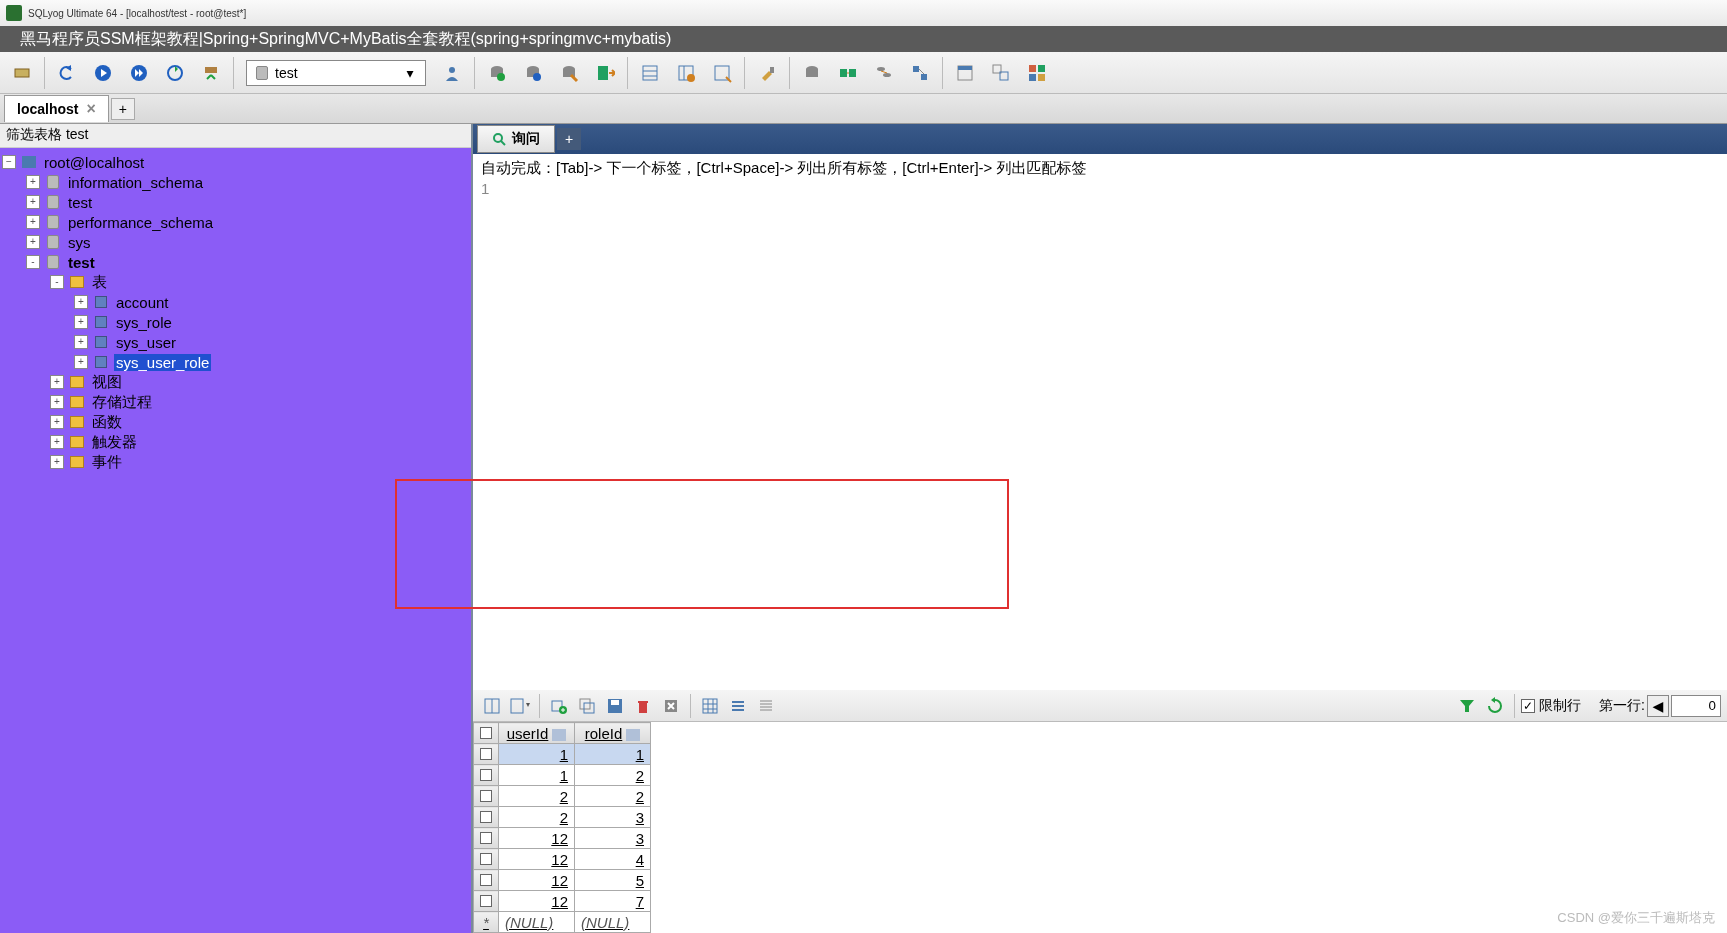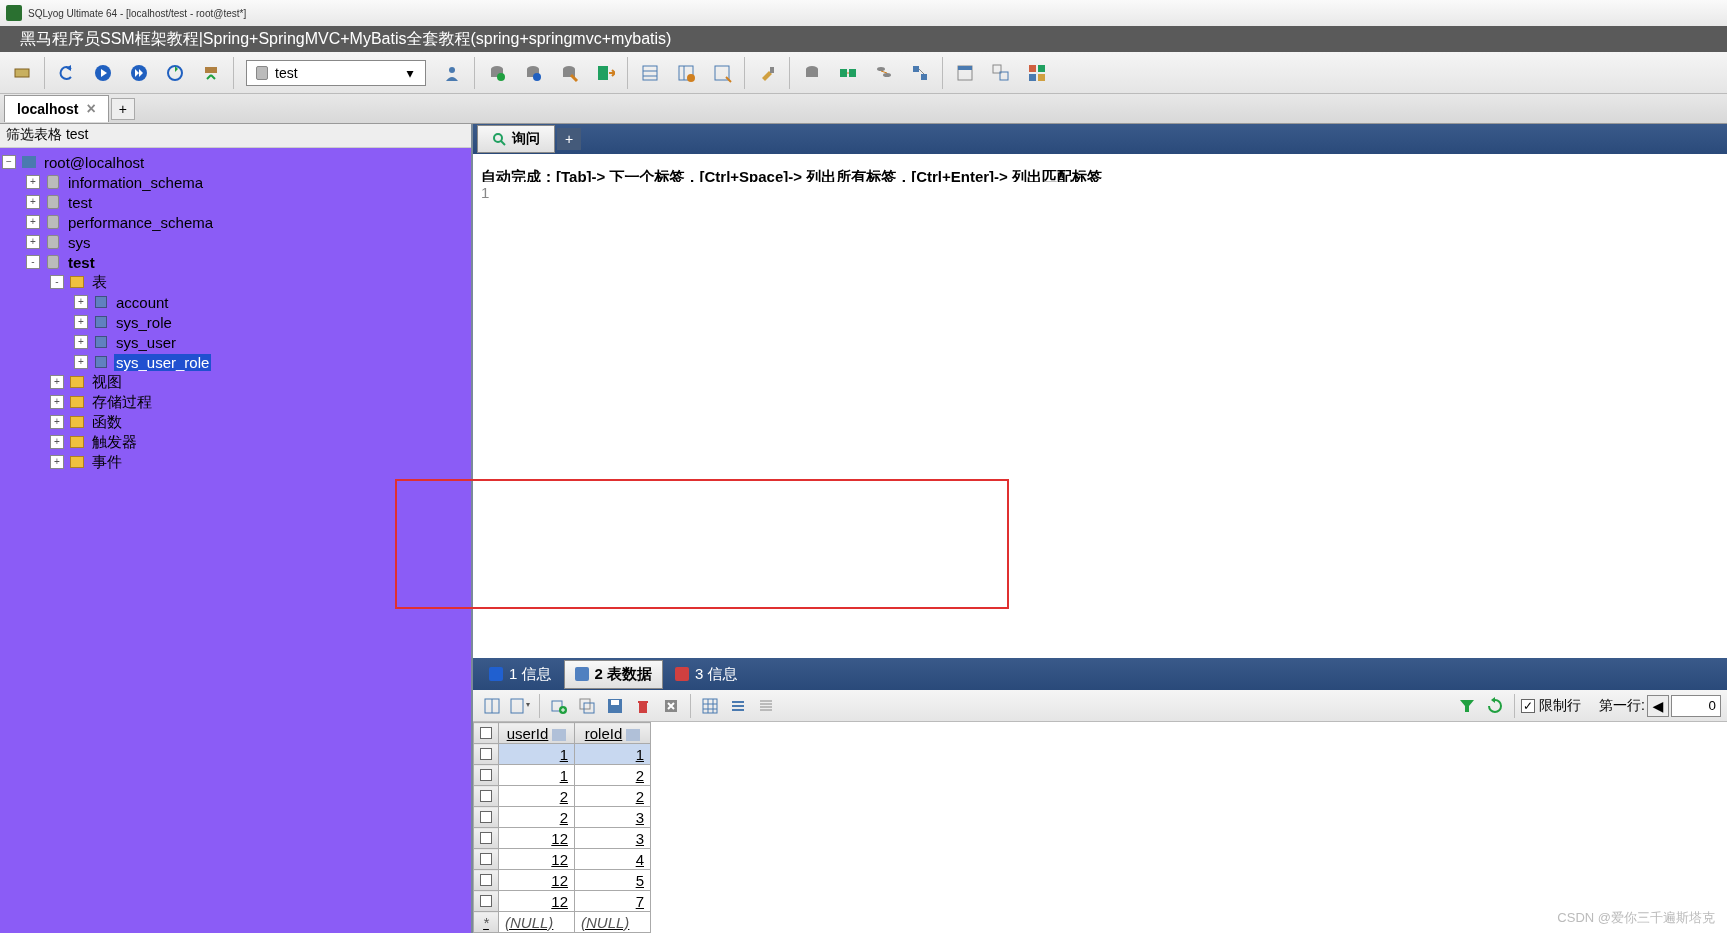"自动完成：[Tab]-> 下一个标签，[Ctrl+Space]->" .editor-hint { font-weight: bold -> none; padding: 14px 8px -> 5px 8px }
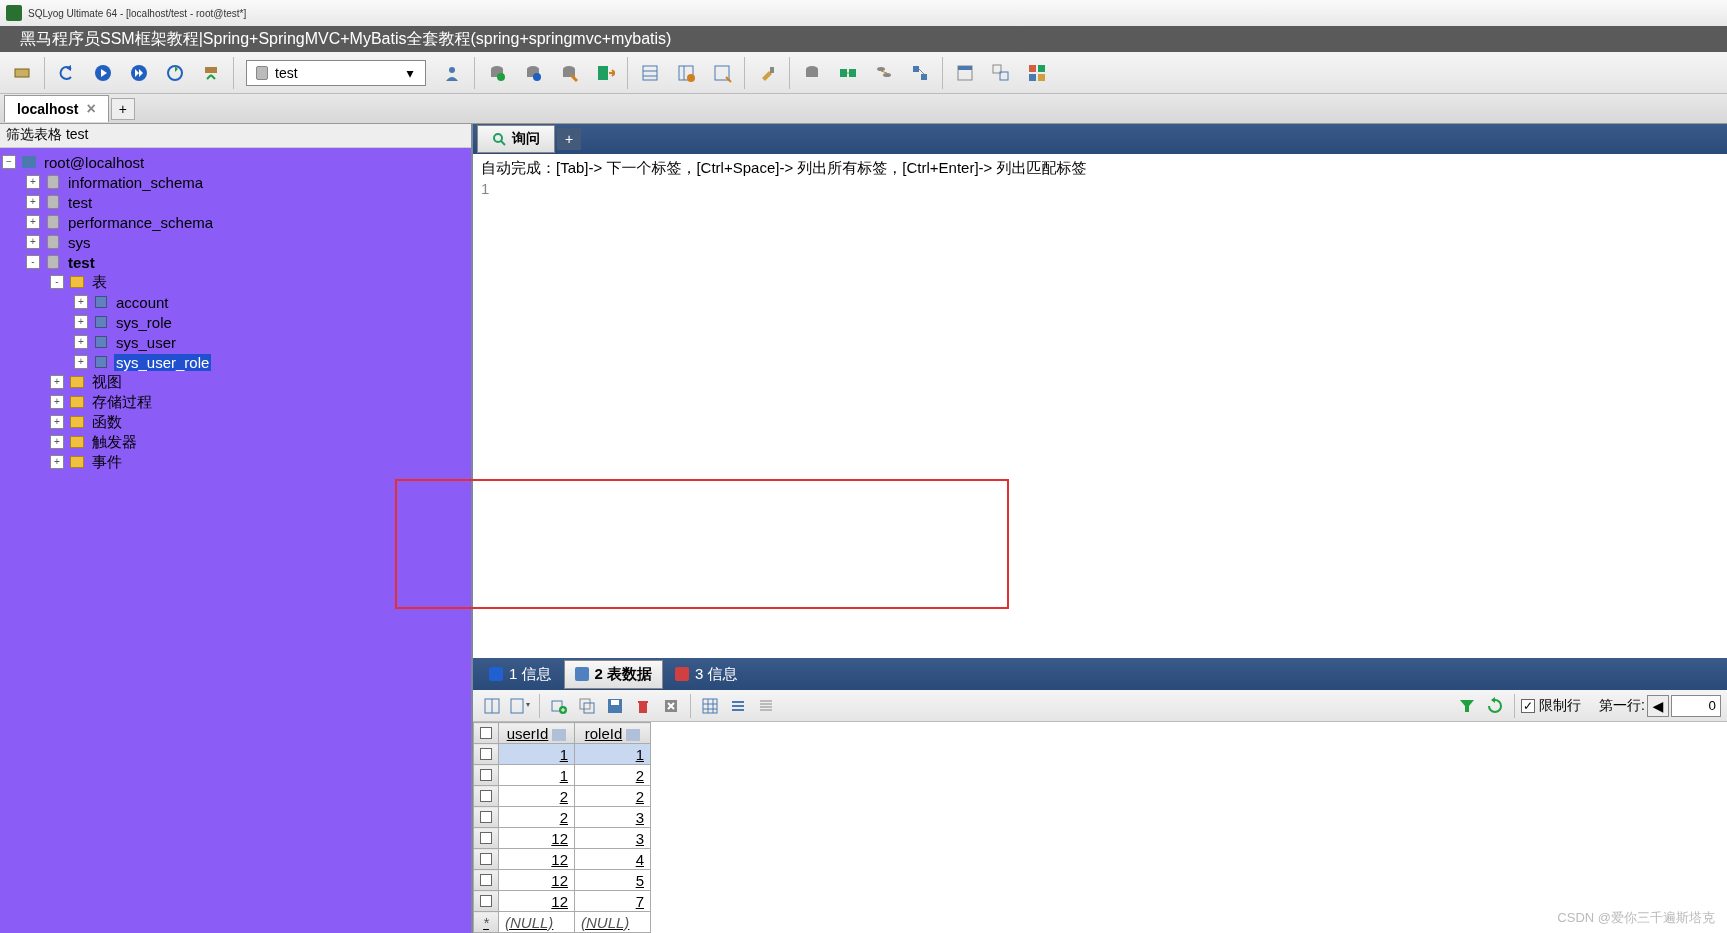"1 信息" div.result-tabs { html: <div> <div> <span></span> <span>1 信息</span> </div> <div> <span></span> <span>2 表数据</span> </div> <div> <span></span> <span>3 信息</span> </div> </div> -> none }
